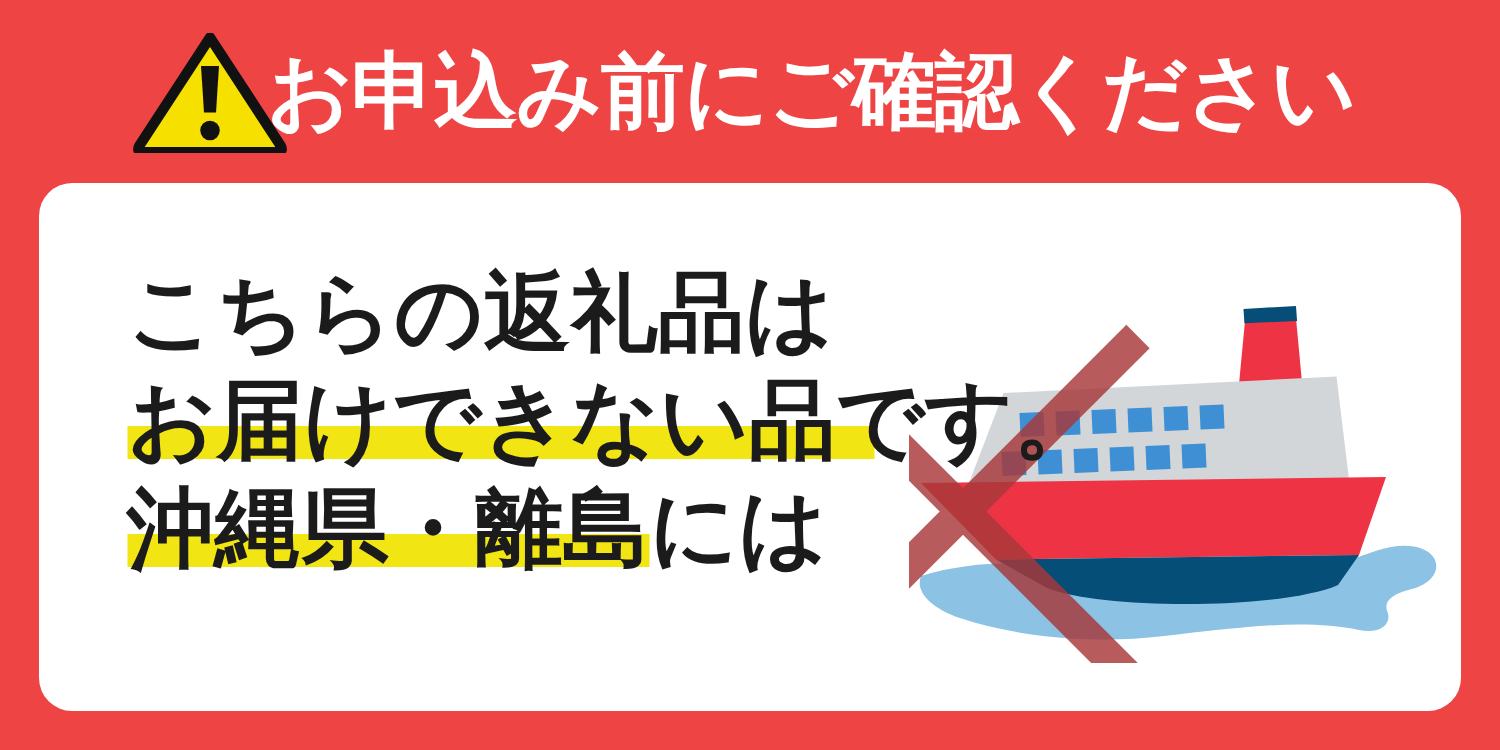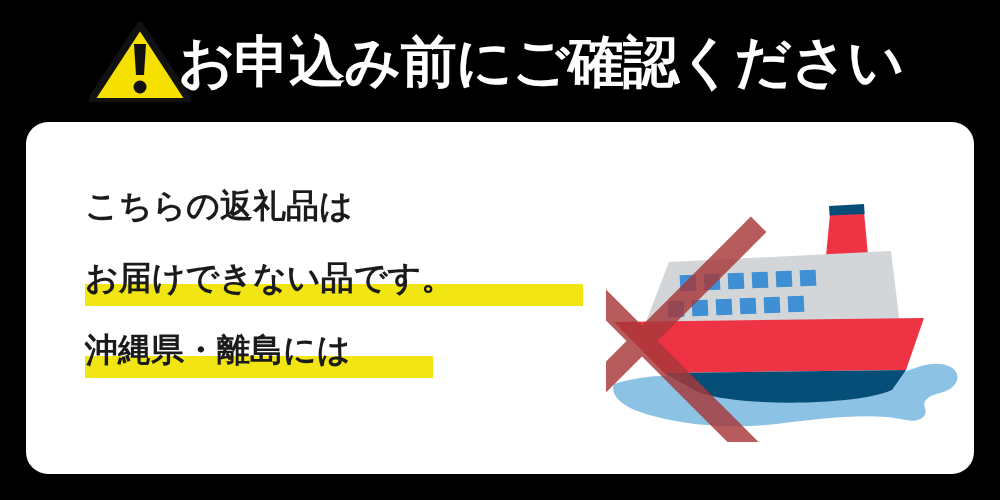"お申込み前にご確認ください" #banner { background: #000000 -> #ef4444 }
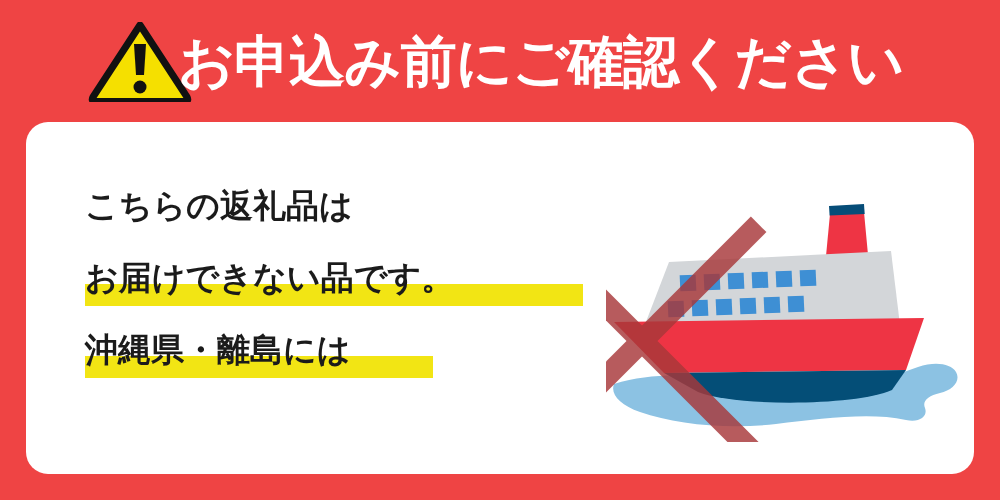"こちらの返礼品は" .msg-line { align-items: center -> none; font-size: 33px -> 58px }
